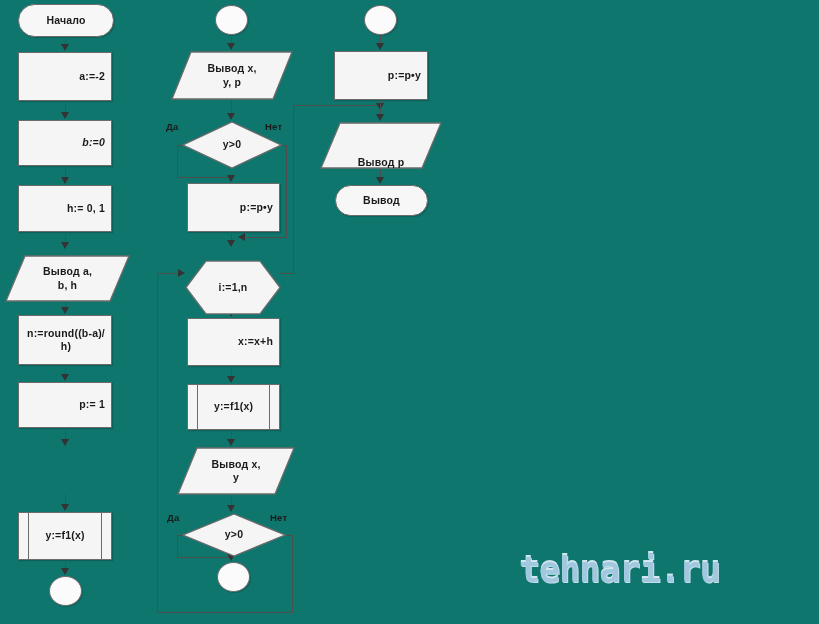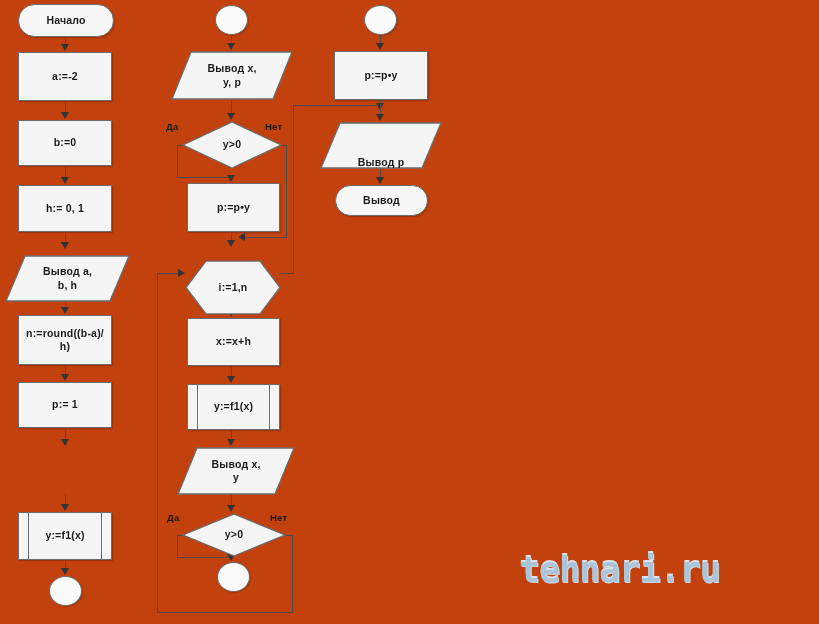"Начало" #canvas { background: #c2410c -> #0f766e }
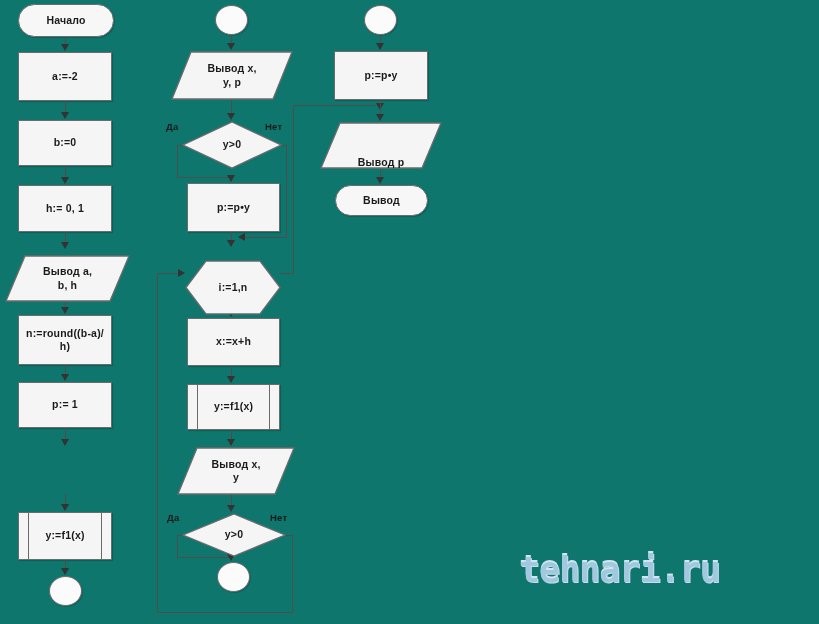"a:=-2" .proc { justify-content: none -> flex-end }
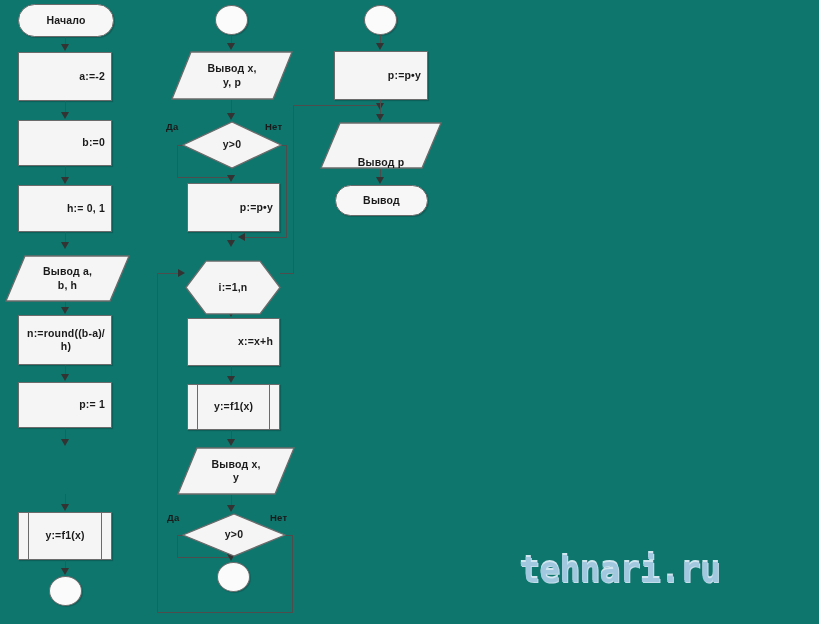"b:=0" div.node { font-style: none -> italic }
